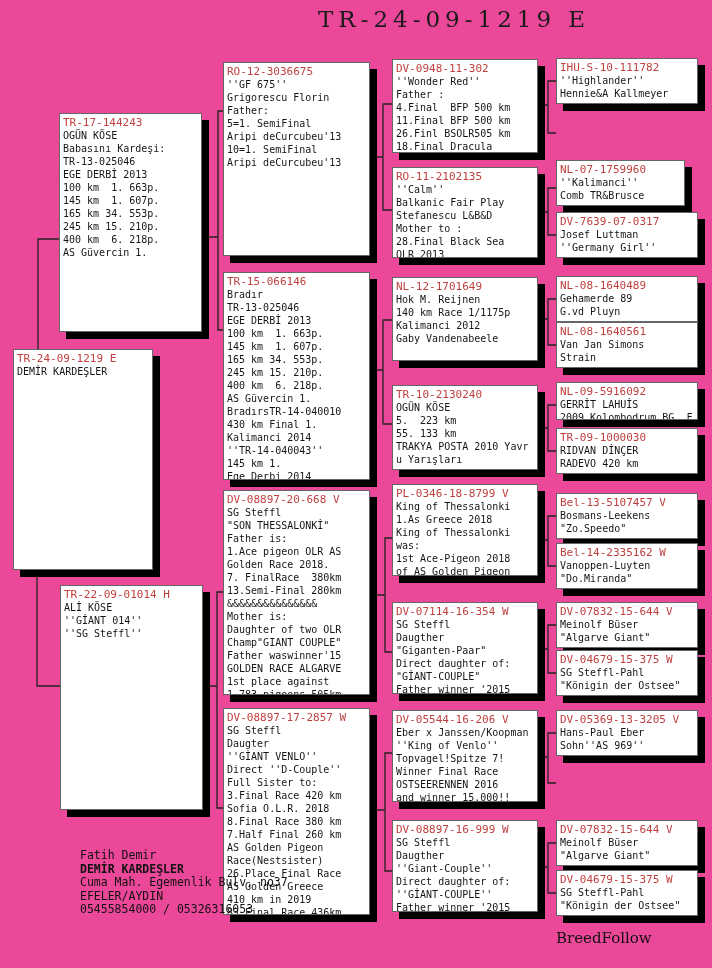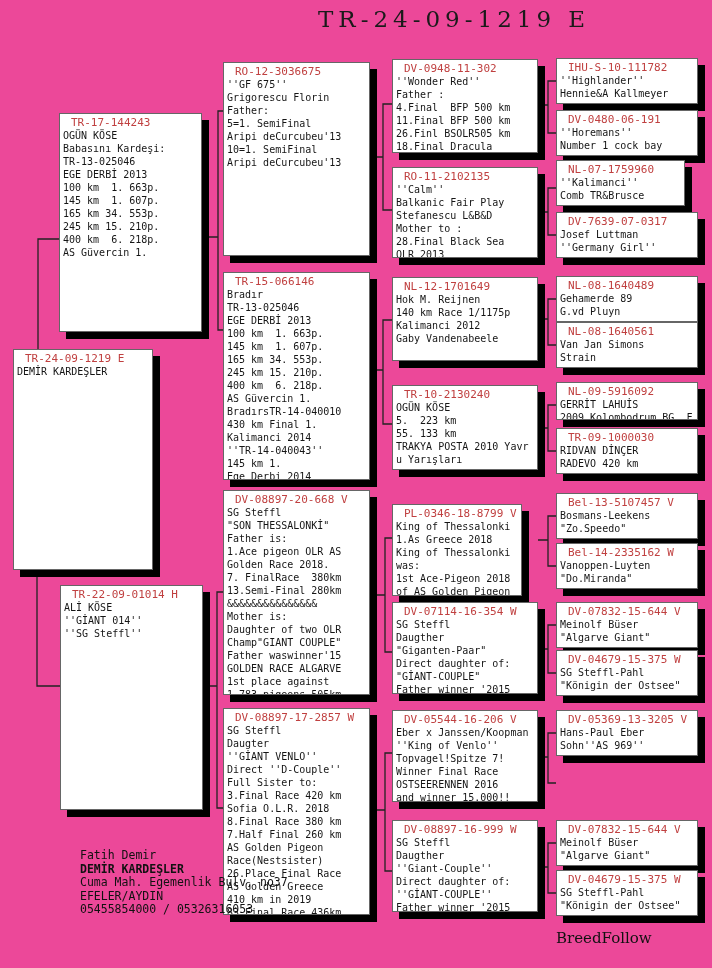"RO-12-3036675" .ring { margin-left: 8px -> none }
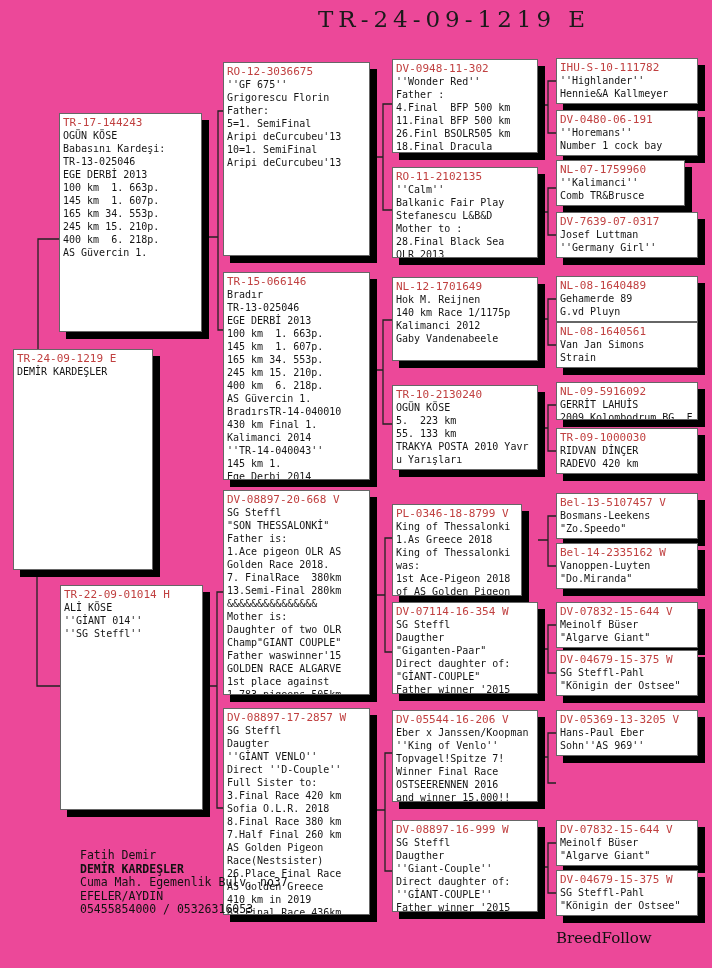"DV-0480-06-191" div.box { html: <div> <div>DV-0480-06-191</div> <div>''Horemans'' Number 1 cock bay</div> </div> -> none }
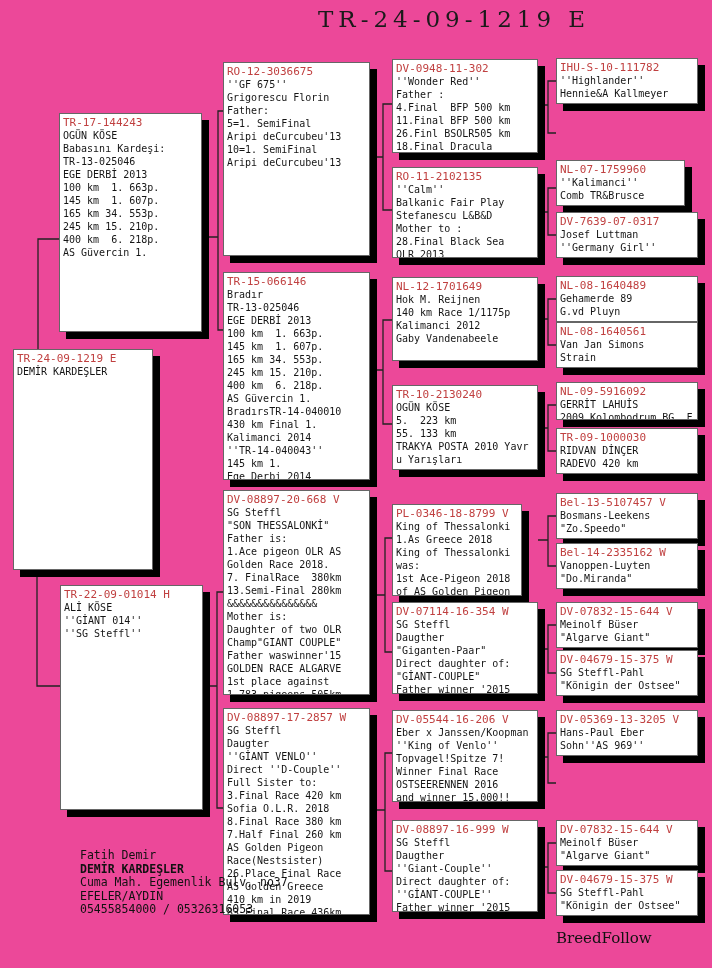"PL-0346-18-8799 V" div.box { top: 504px -> 484px; width: 130px -> 146px }
